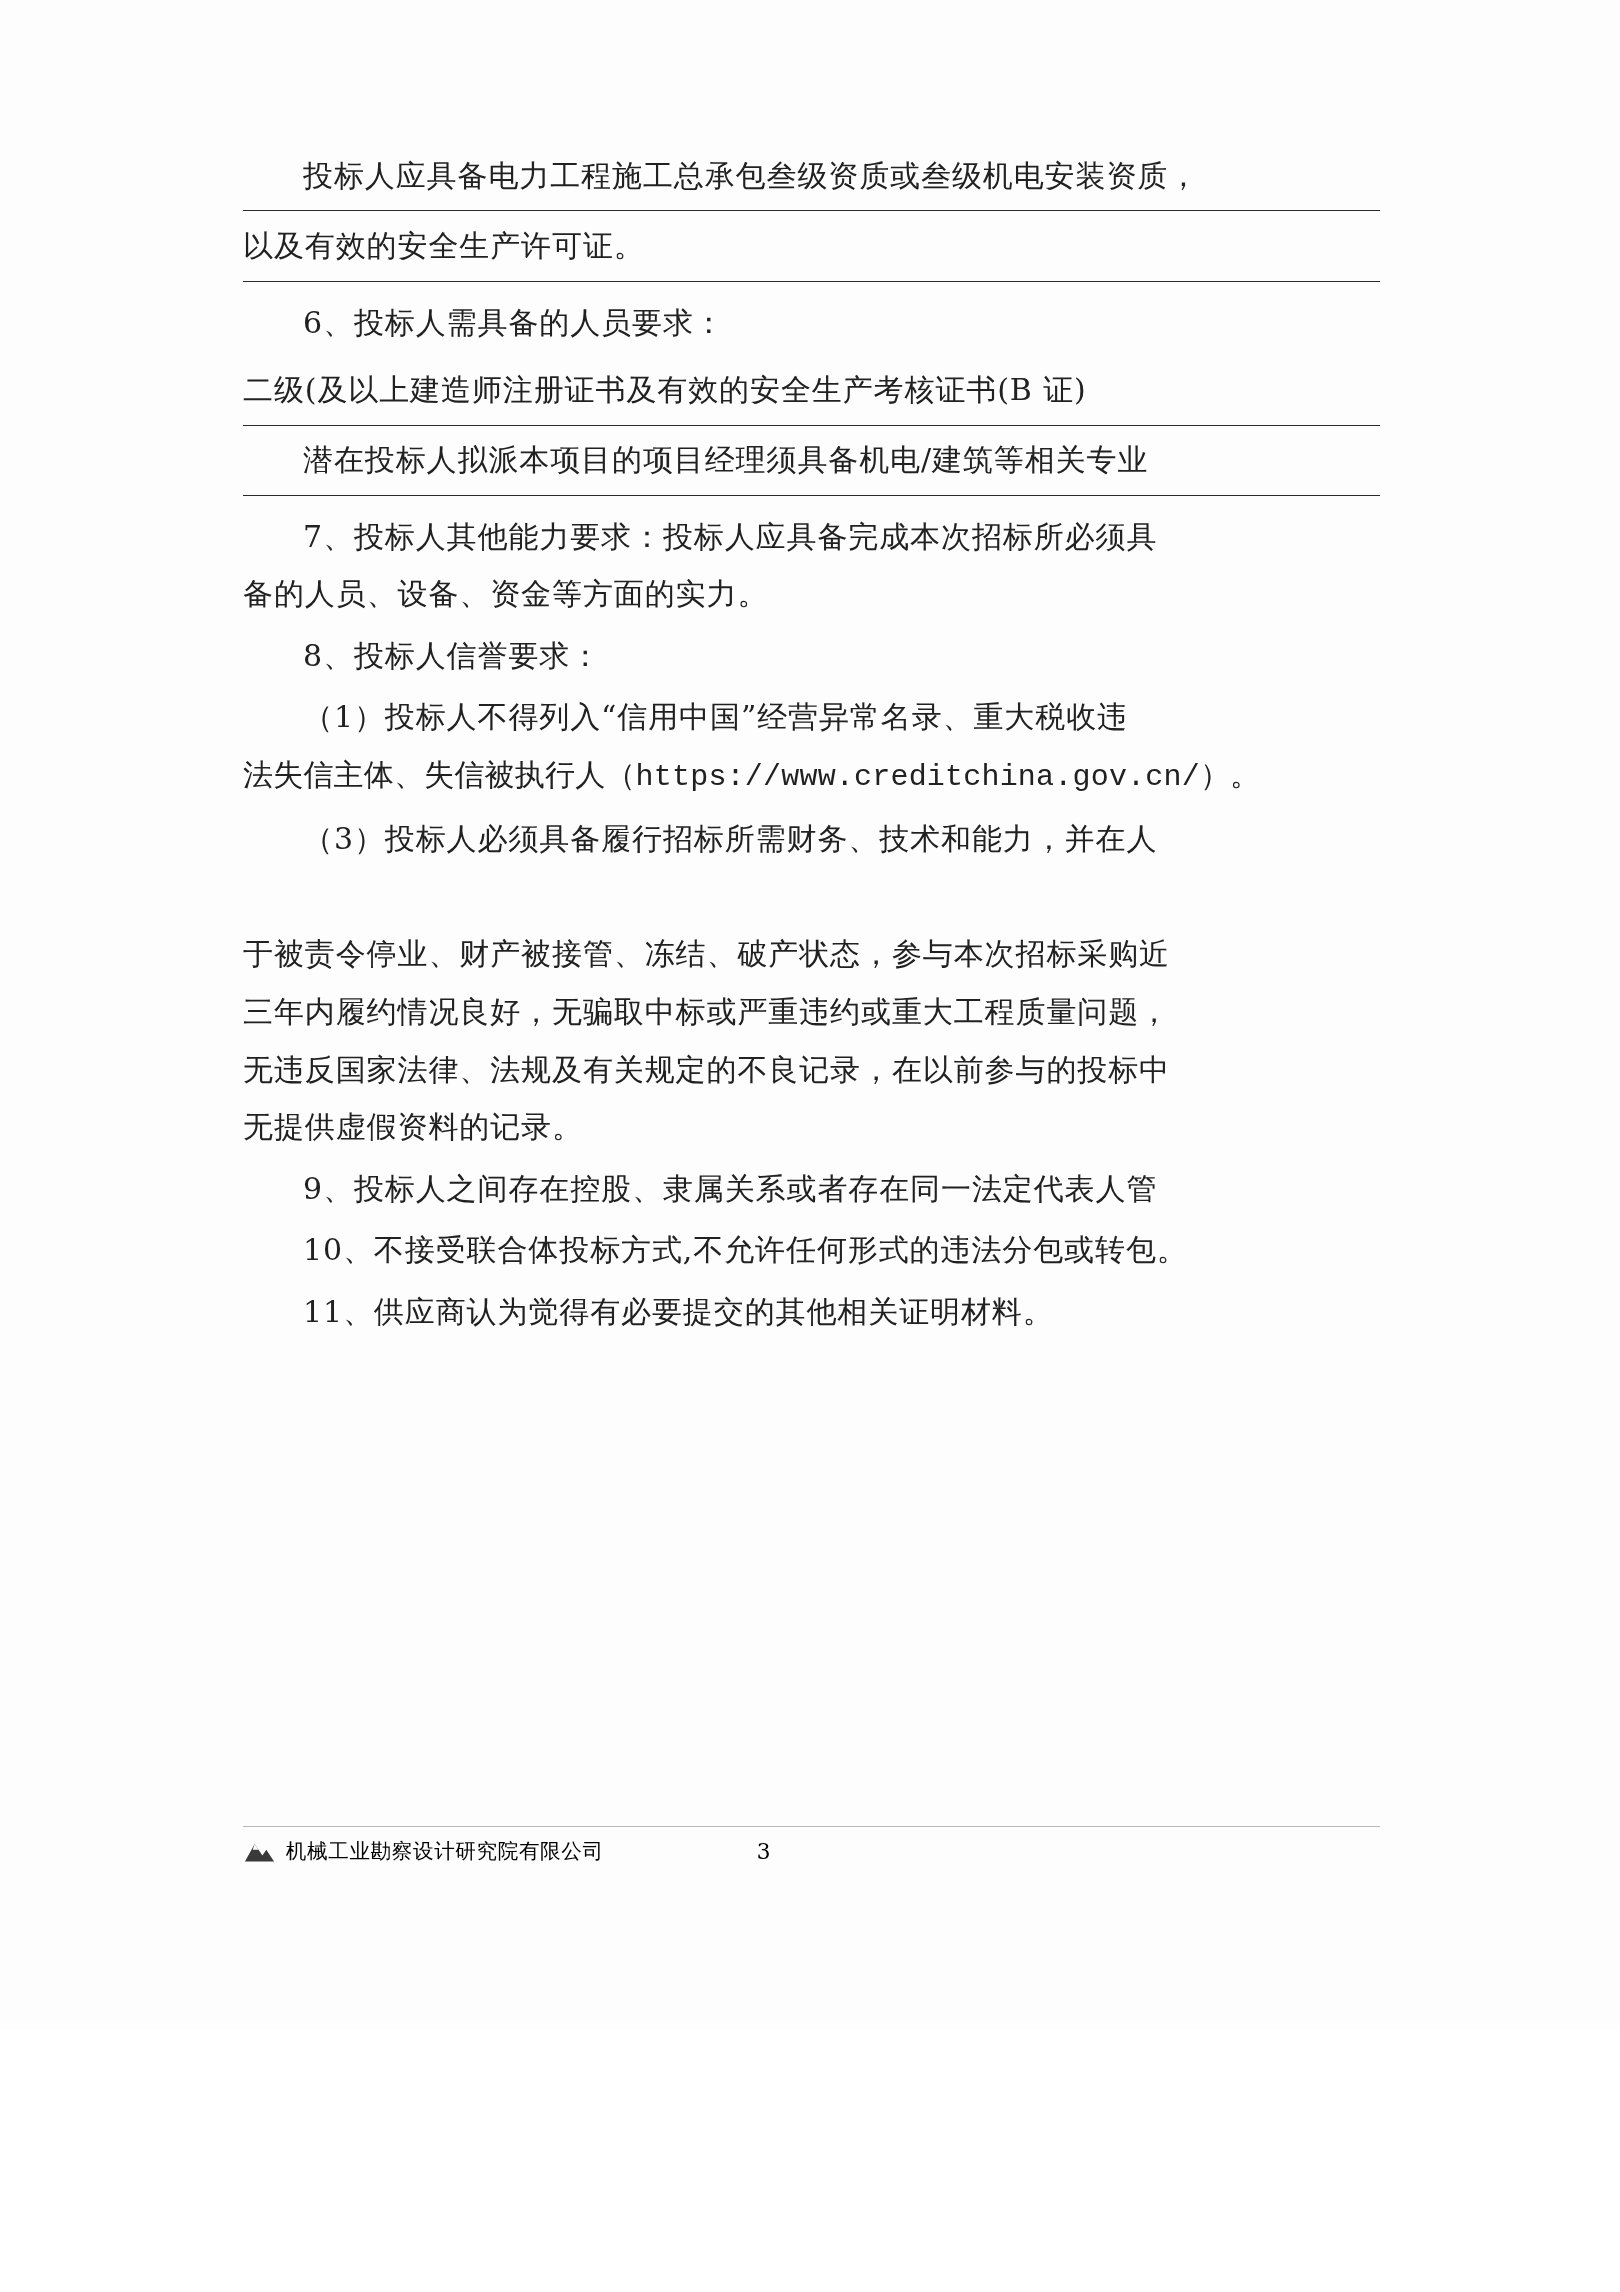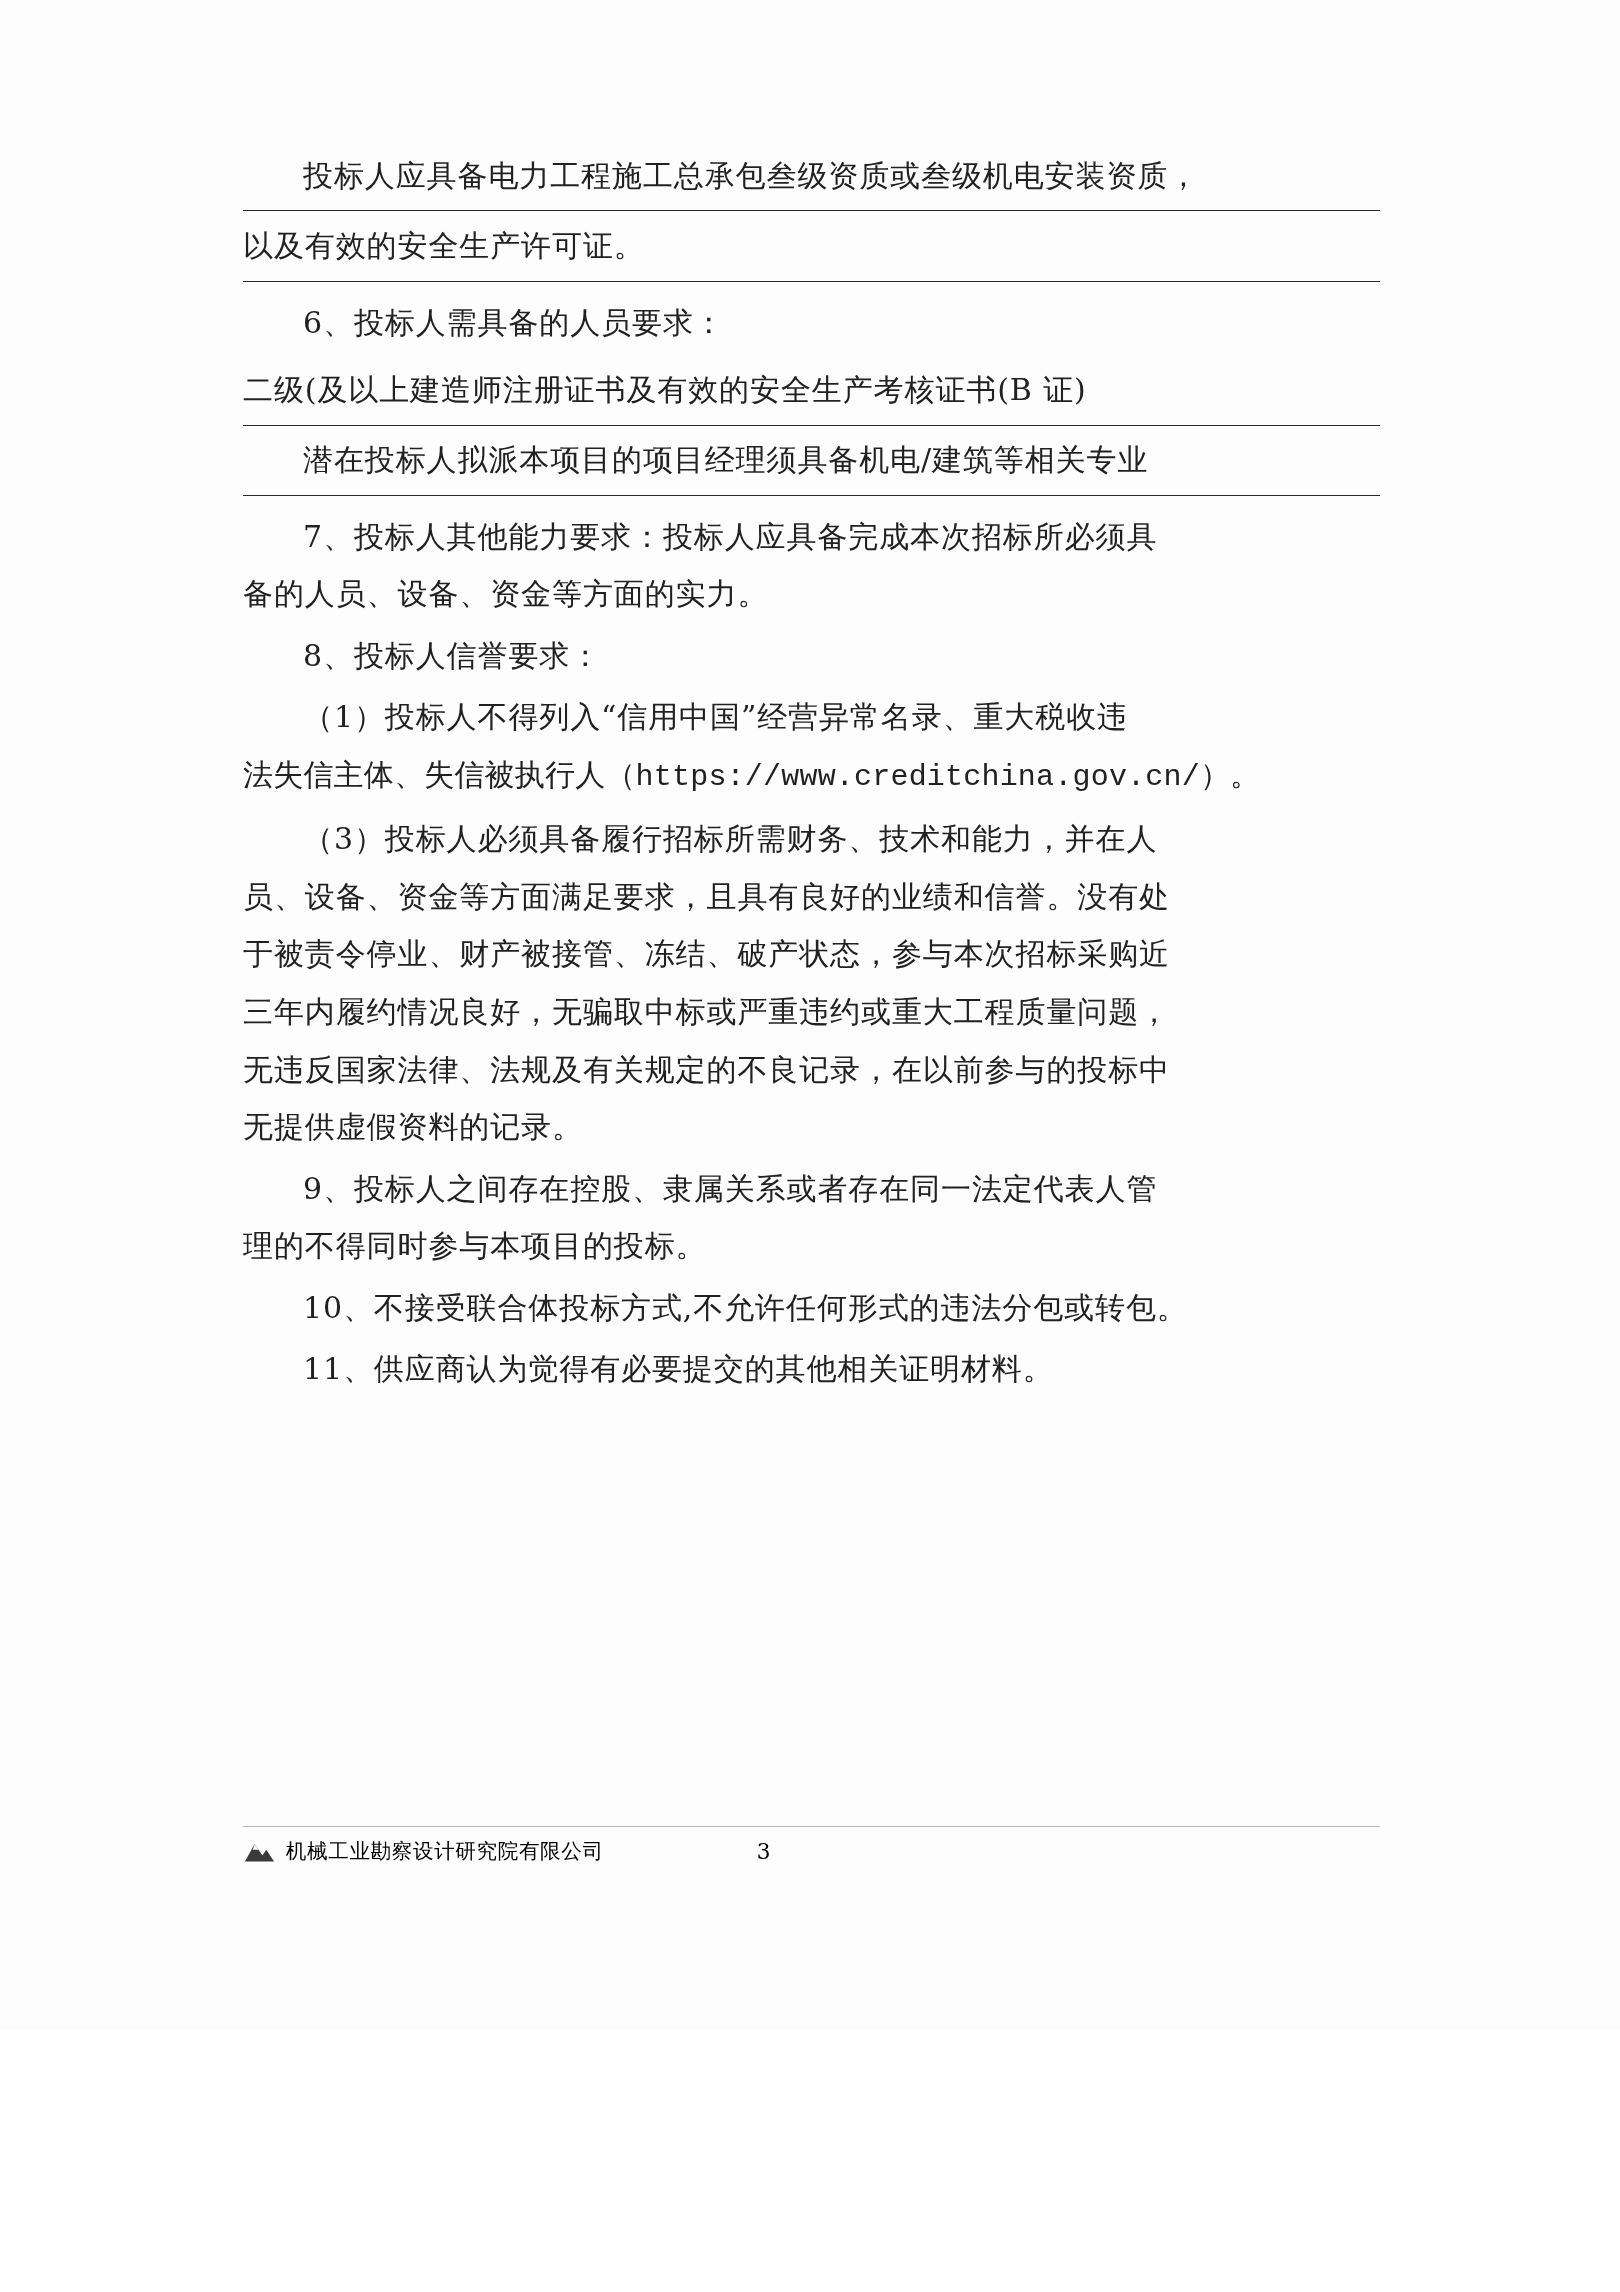"员、设备、资金等方面满足要求，且具有良好的业绩和信誉。没有处" span { html: <span>员、设备、资金等方面满足要求，且具有良好的业绩和信誉。没有处</span> -> none }
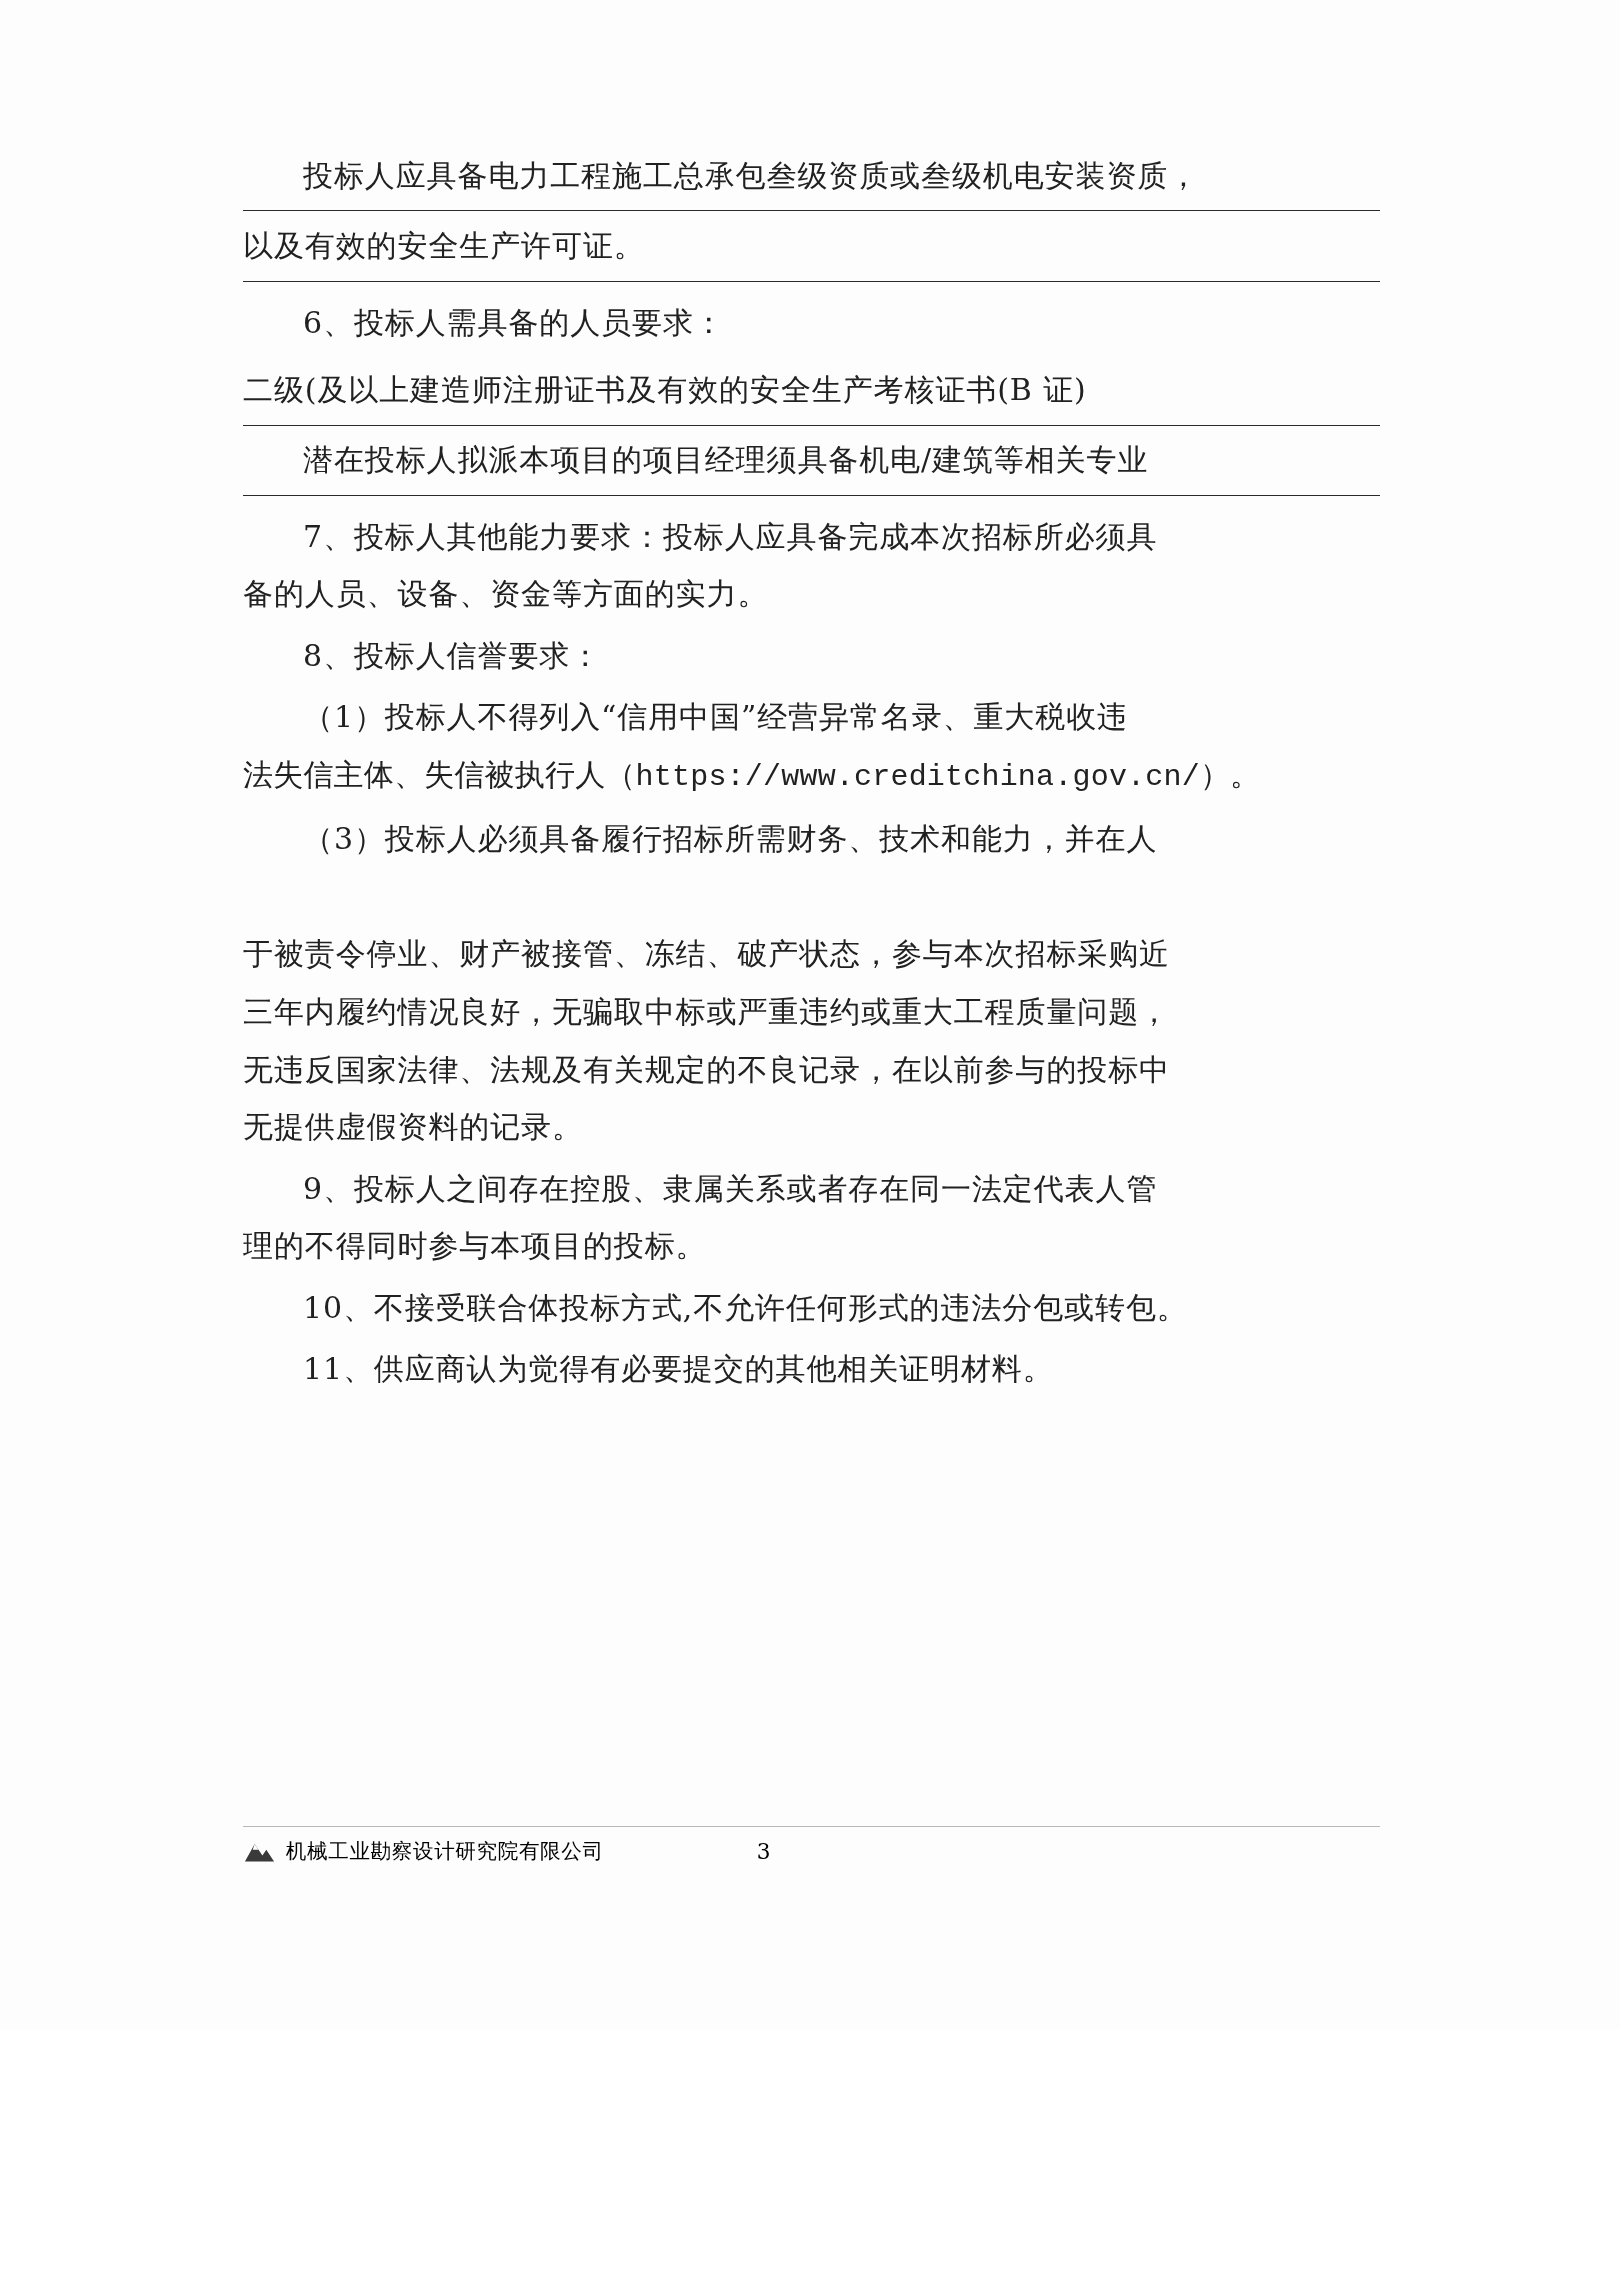"理的不得同时参与本项目的投标。" span { html: <span>理的不得同时参与本项目的投标。</span> -> none }
